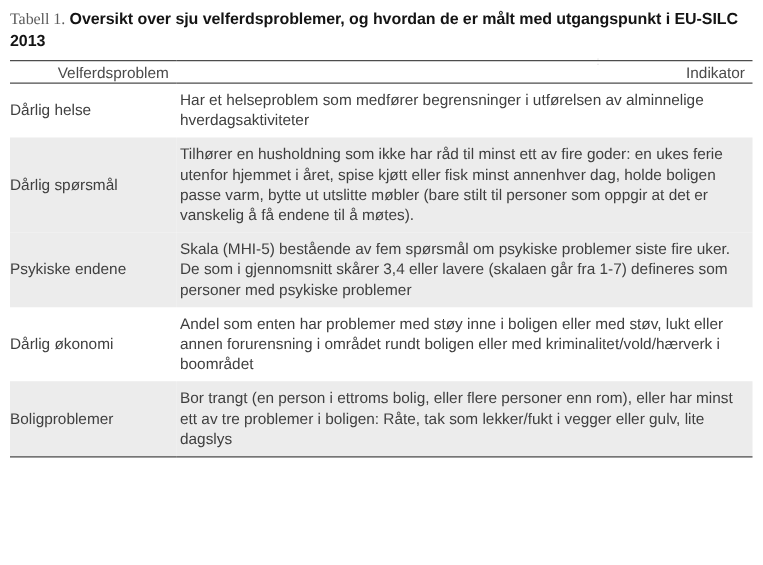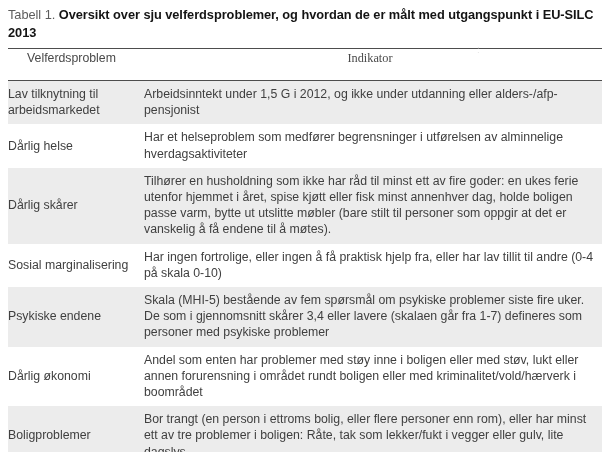"Tabell 1." .caption-number { font-family: none -> Liberation Serif, serif }
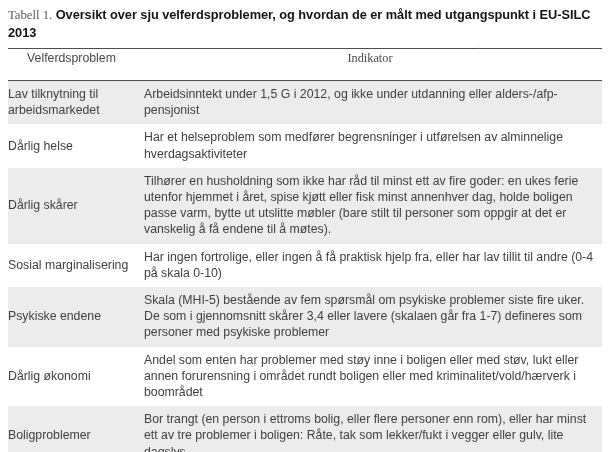"Velferdsproblem" thead th { padding: 1px 6px 14px 0 -> 1px 6px 0 0; text-align: center -> right }
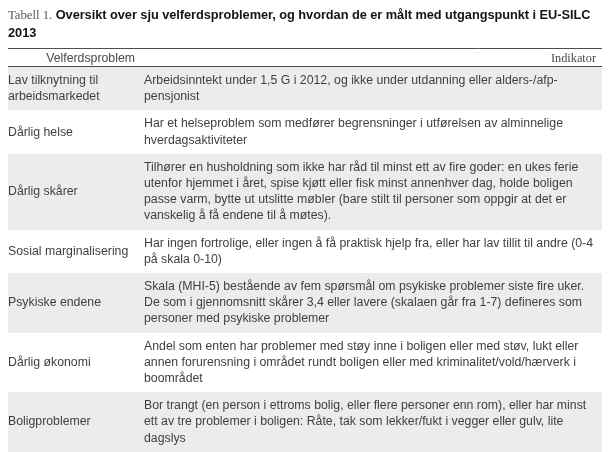"Indikator" thead th.col-indicator { font-family: Liberation Serif, serif -> none }
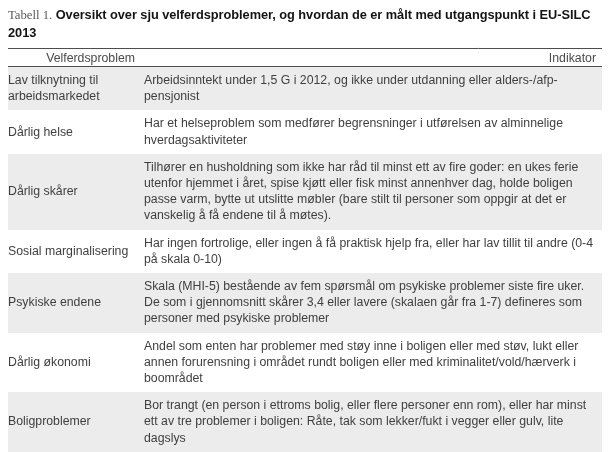"Lav tilknytning til arbeidsmarkedet" tr.shaded { html: <tr> <td>Lav tilknytning til arbeidsmarkedet</td> <td>Arbeidsinntekt under 1,5 G i 2012, og ikke under utdanning eller alders-/afp-pensjonist</td> </tr> -> none }
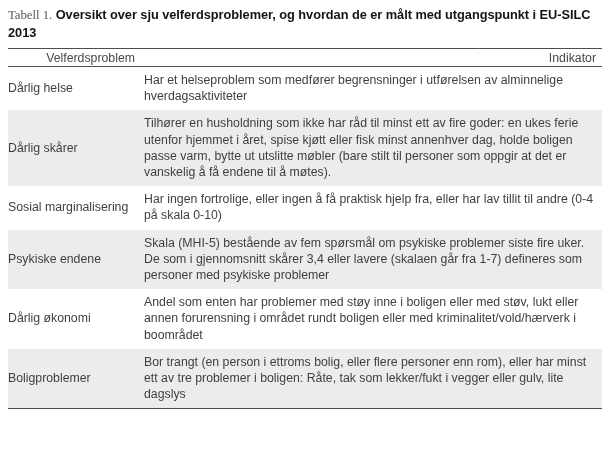"Dårlig skårer" td.problem { text: skårer -> spørsmål }
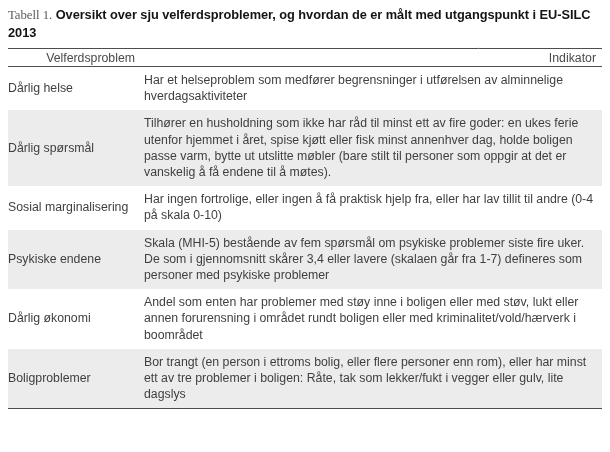"Sosial marginalisering" tr.plain { html: <tr> <td>Sosial marginalisering</td> <td>Har ingen fortrolige, eller ingen å få praktisk hjelp fra, eller har lav tillit til andre (0-4 på skala 0-10)</td> </tr> -> none }
